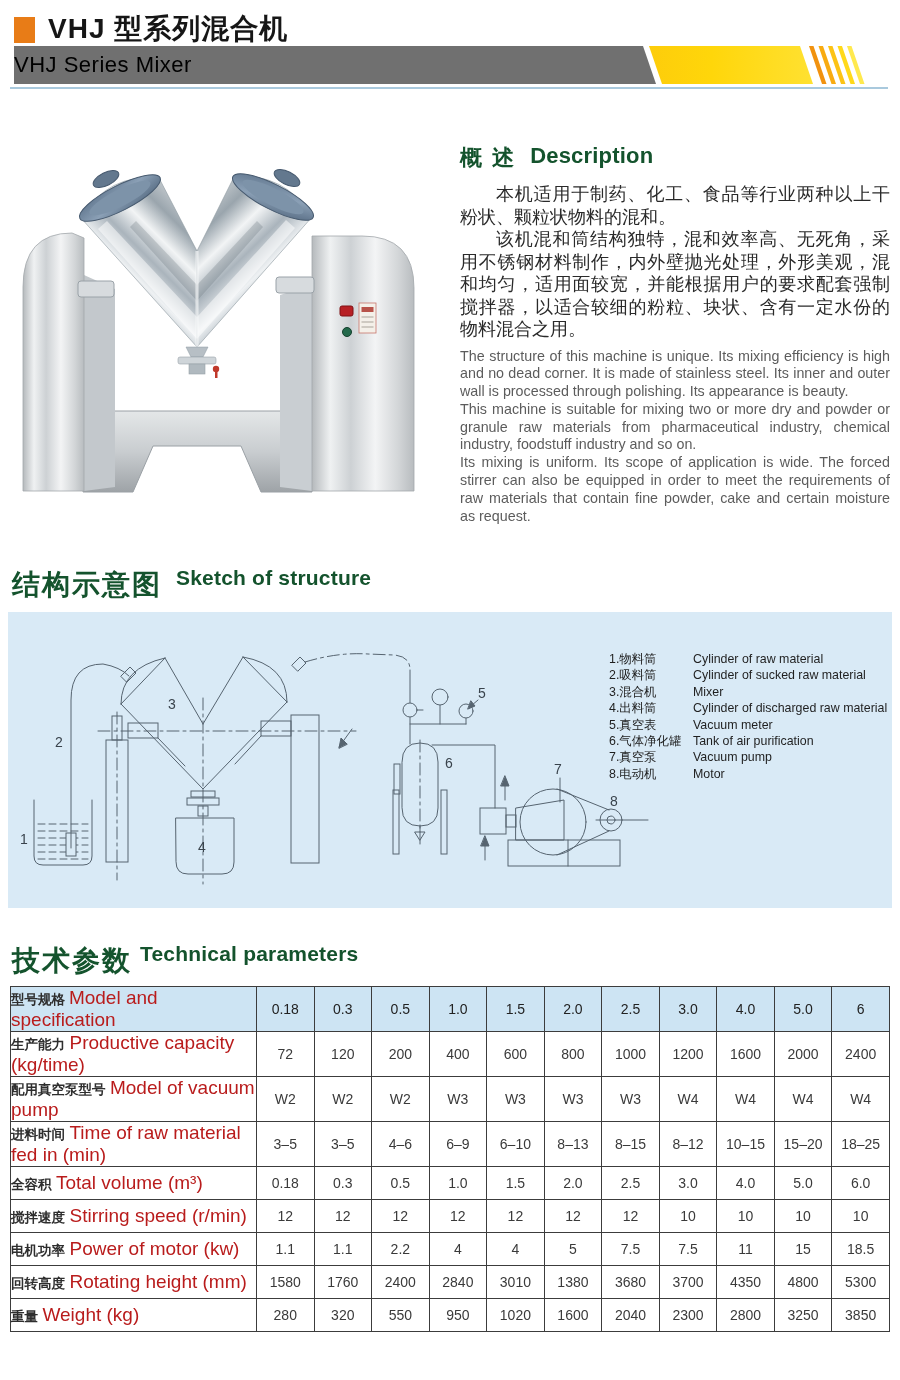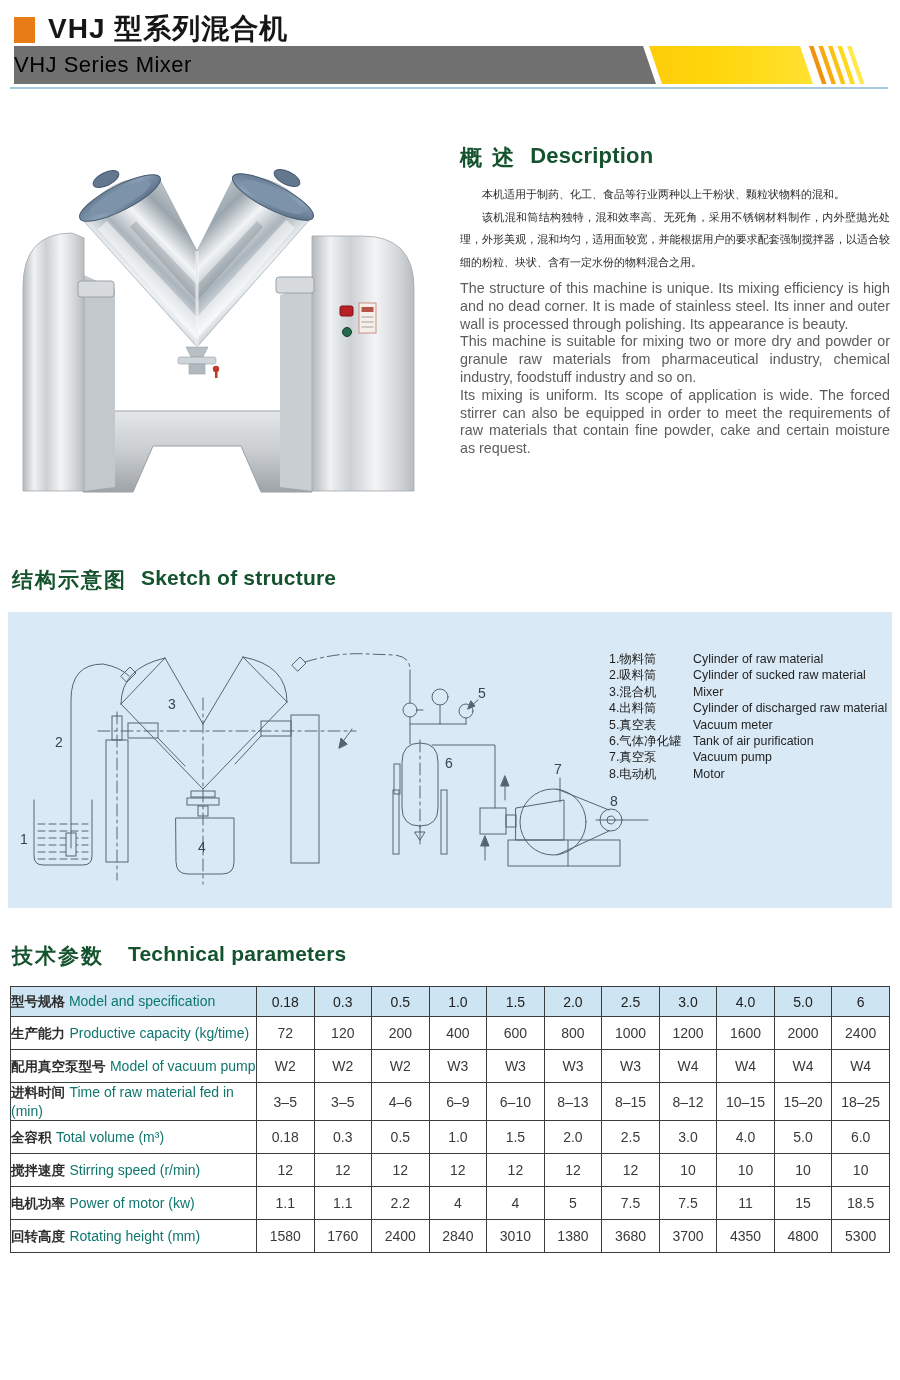"本机适用于制药、化工、食品等行业两种以上干粉状、颗粒状物料的混和。" .desc p.cn { font-size: 11px -> 18px }
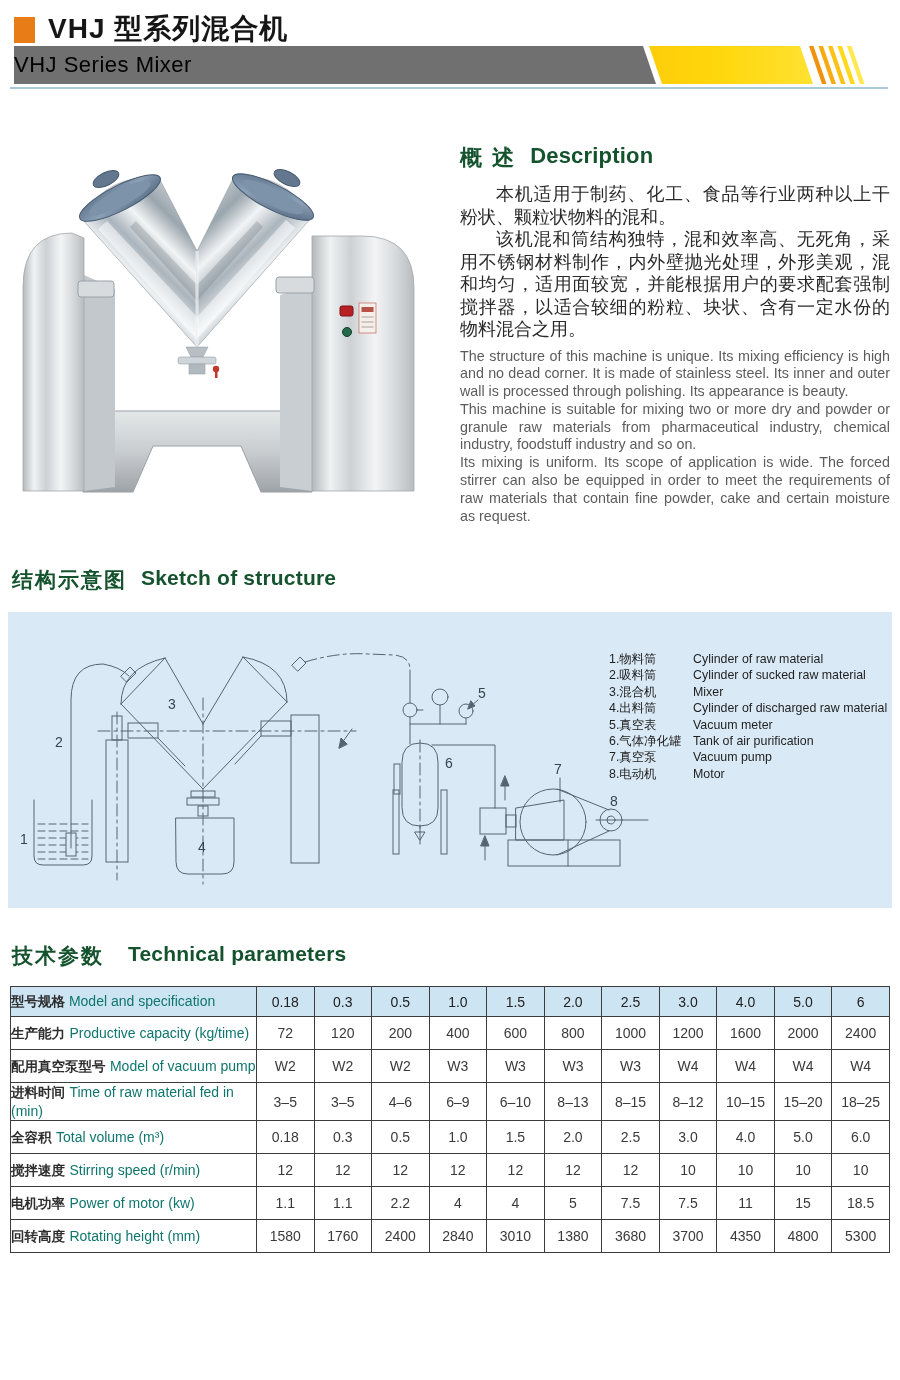"结构示意图" .sec-heading .h-cn { font-size: 21px -> 28px }
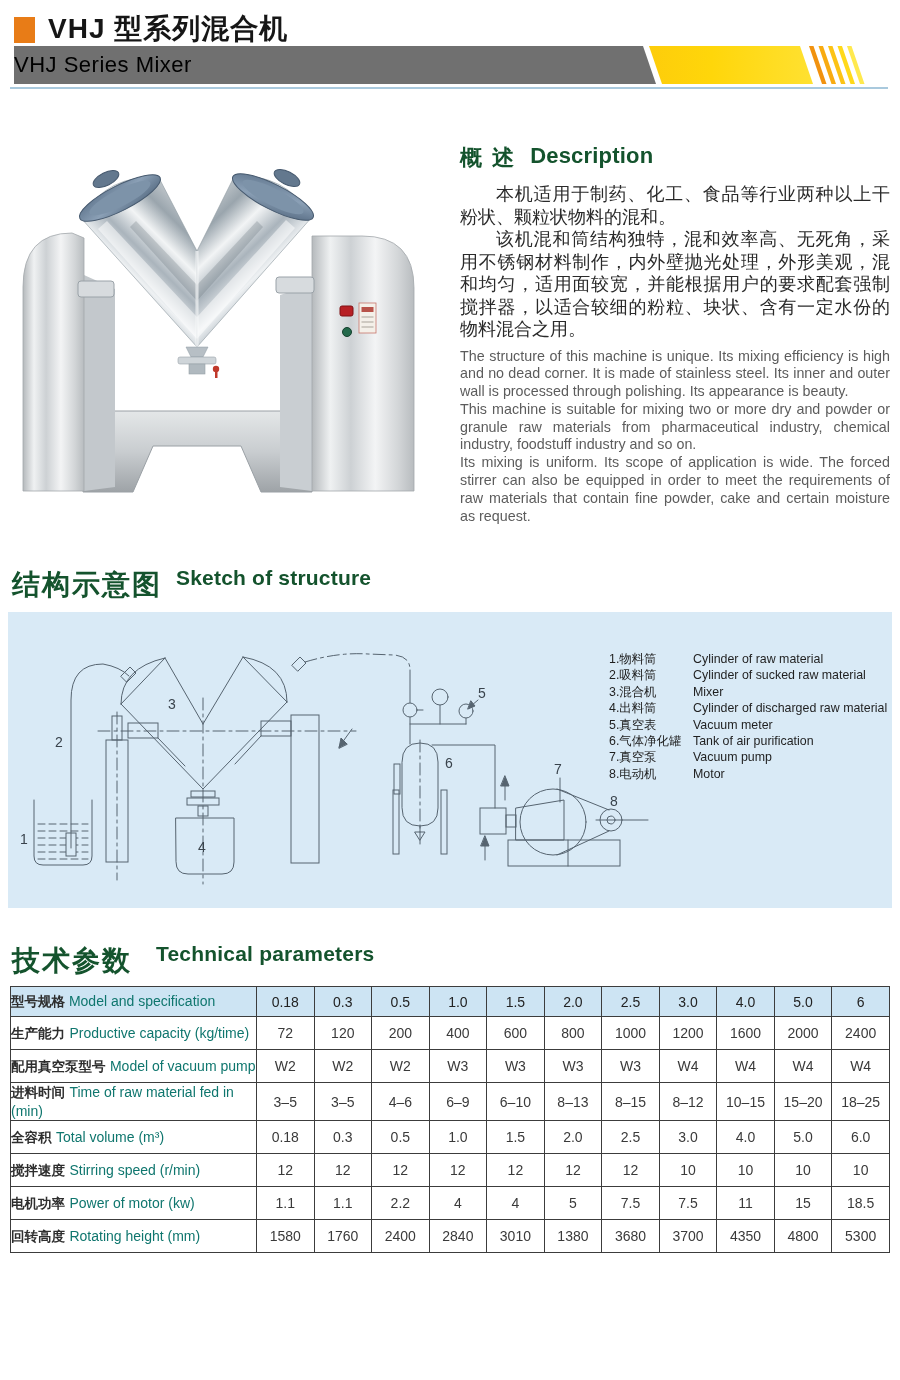"技术参数" .gap-wide { gap: 24px -> 8px }
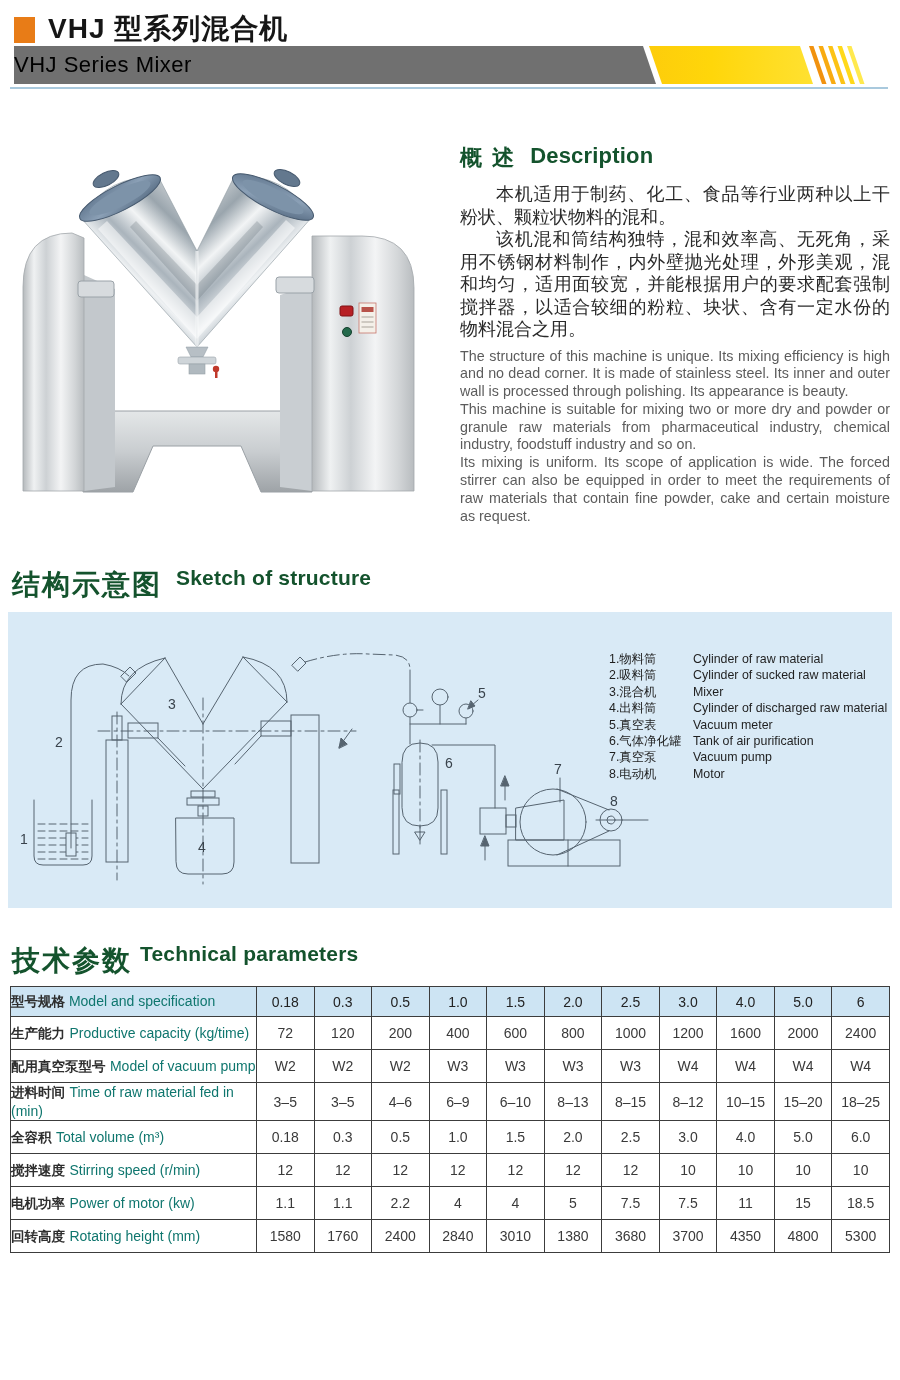"Model and specification" .lab-en { color: #0f766e -> #b91c1c; font-size: 14px -> 19px }
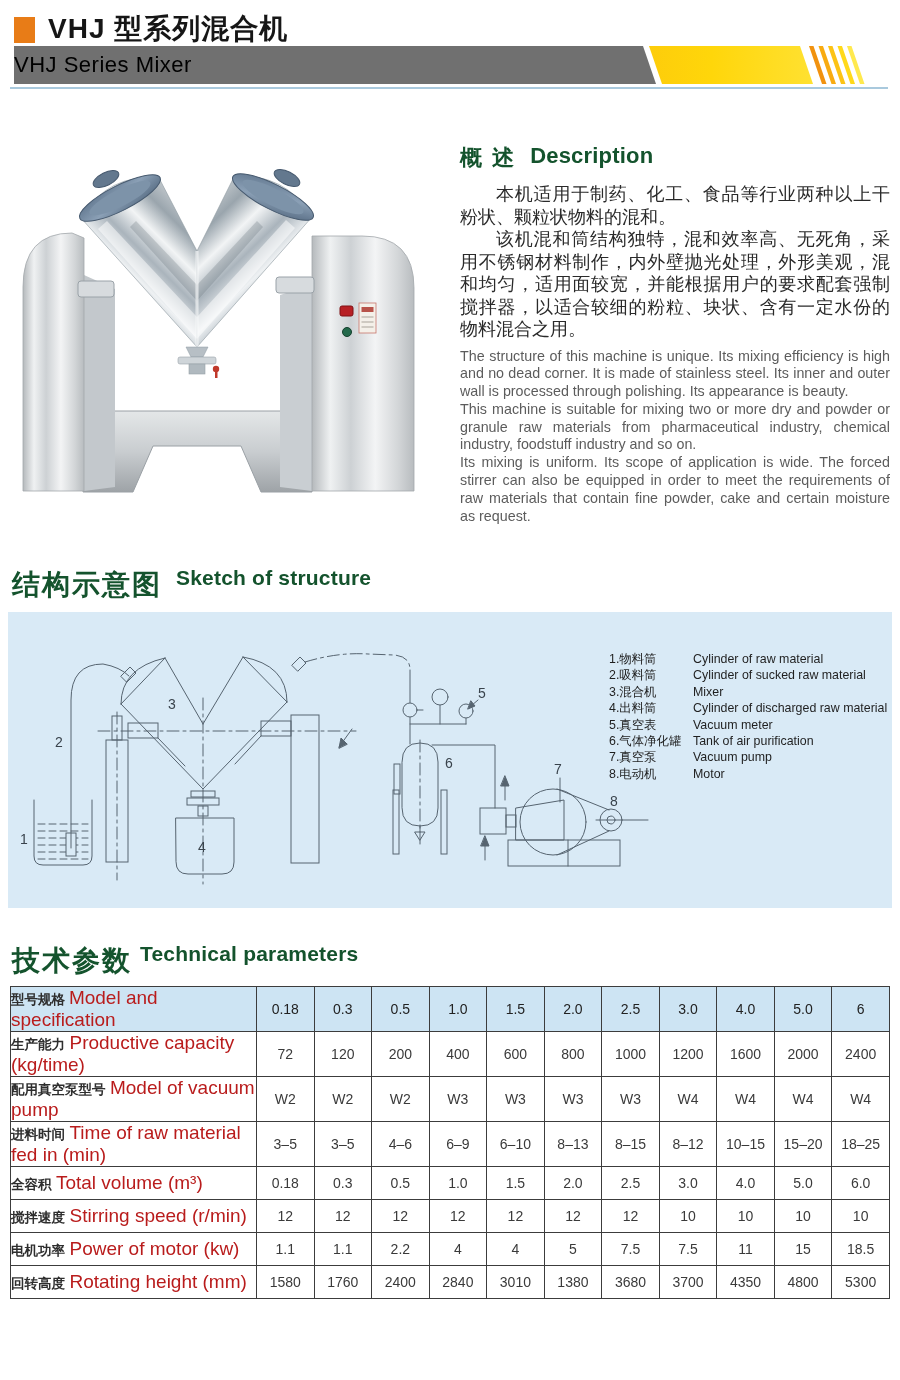"重量 Weight (kg)" tr { html: none -> <tr> <td><span>重量</span> <span>Weight (kg)</span></td> <td>280</td> <td>320</td> <td>550</td> <td>950</td> <td>1020</td> <td>1600</td> <td>2040</td> <td>2300</td> <td>2800</td> <td>3250</td> <td>3850</td> </tr> }
